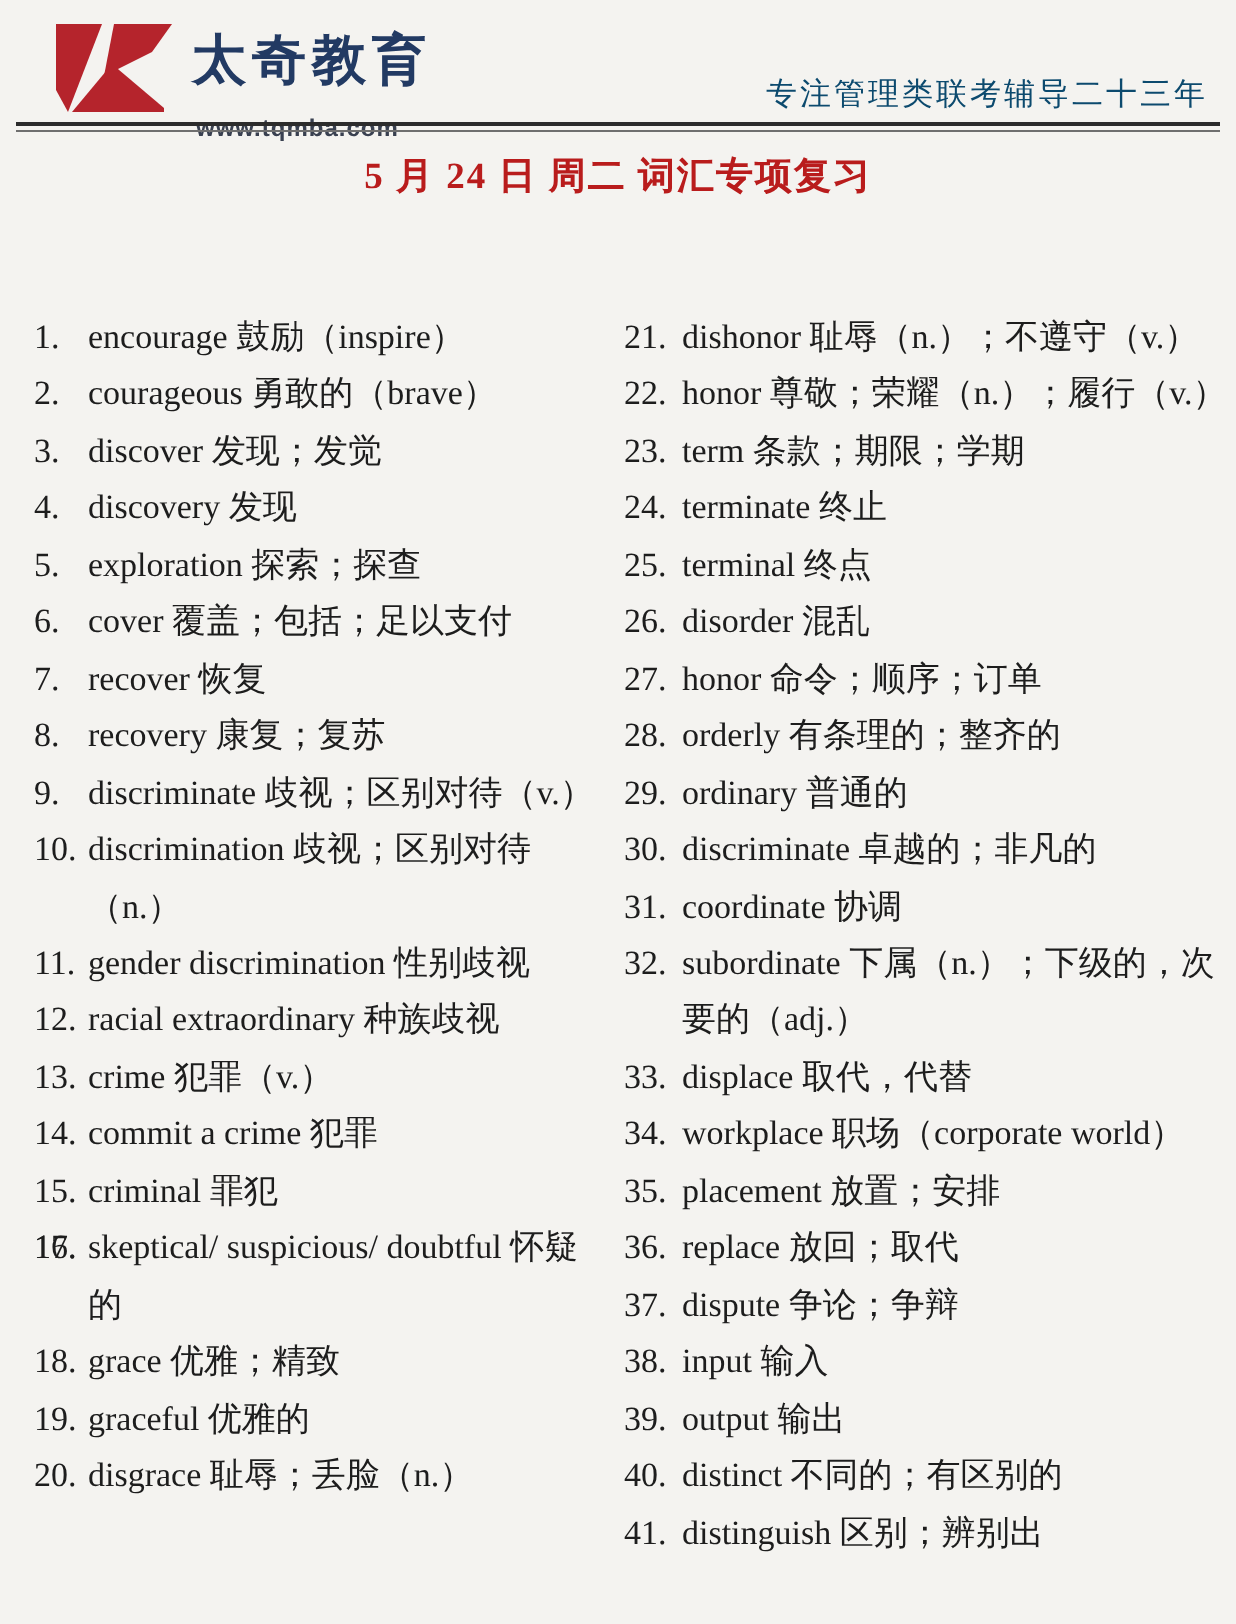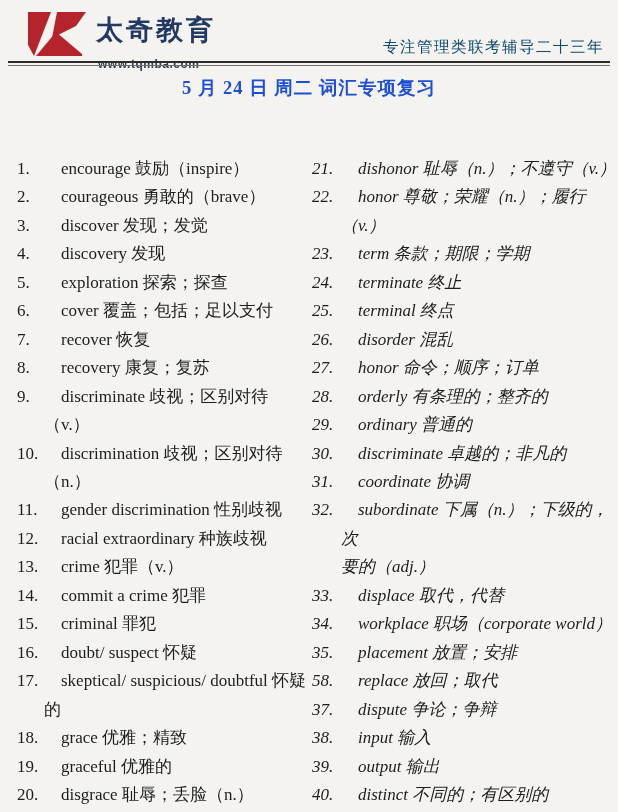"5 月 24 日 周二" .title { color: #1d4ed8 -> #b91c1c }
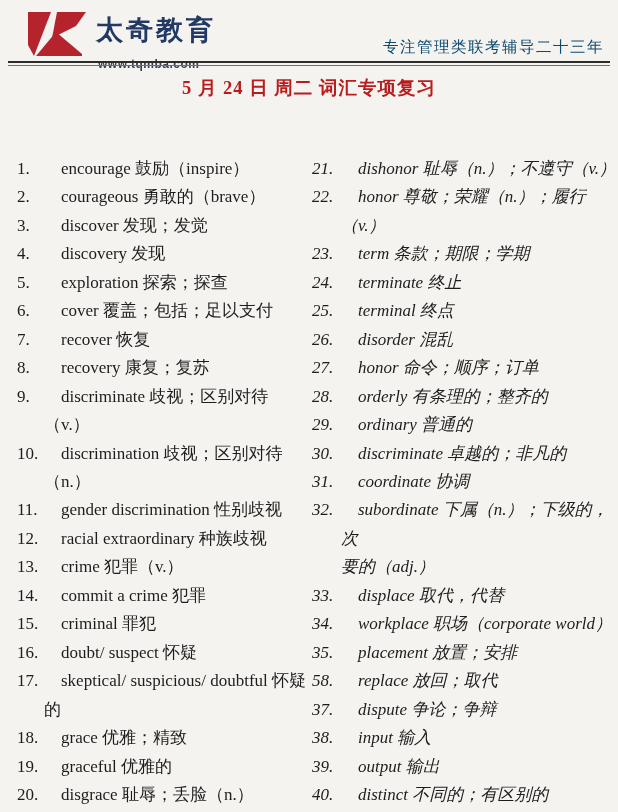"encourage 鼓励（inspire）" .vocab .txt { margin-left: 17px -> none }
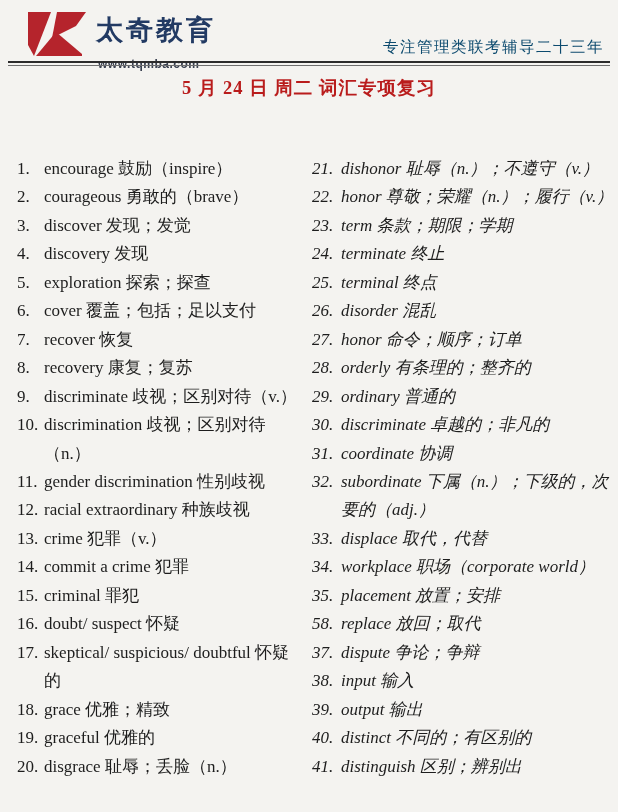"21." .col-right li { font-style: italic -> none }
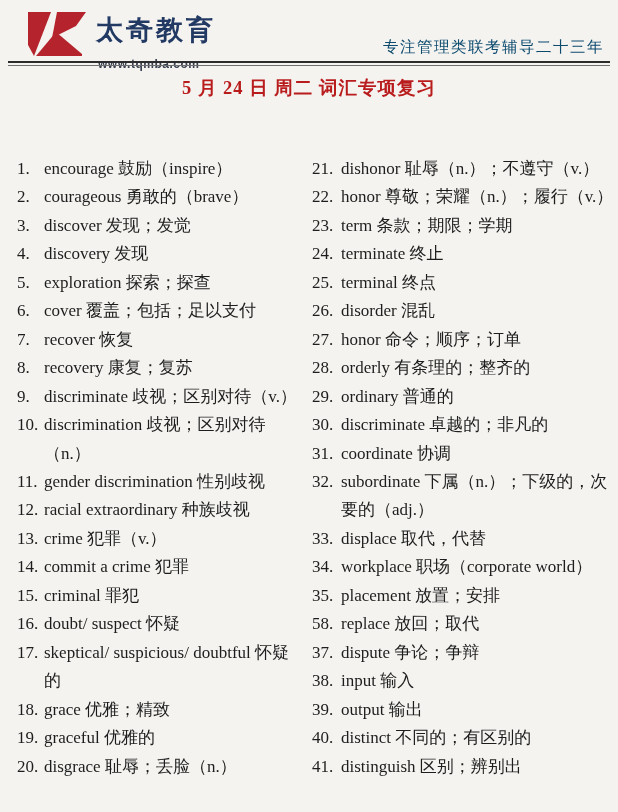"doubt/ suspect 怀疑" span.txt { html: <span>doubt/ suspect 怀疑</span> -> none }
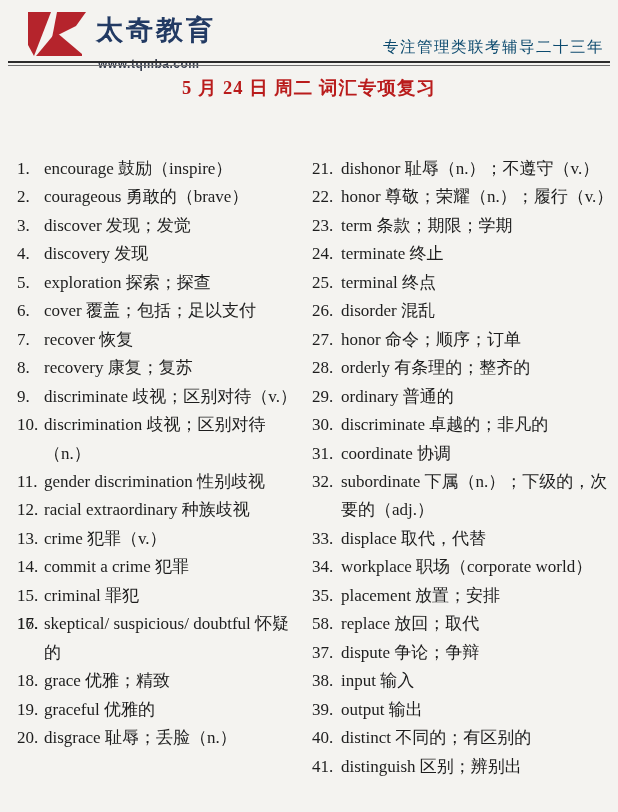"58." span.num { text: 58 -> 36 }
